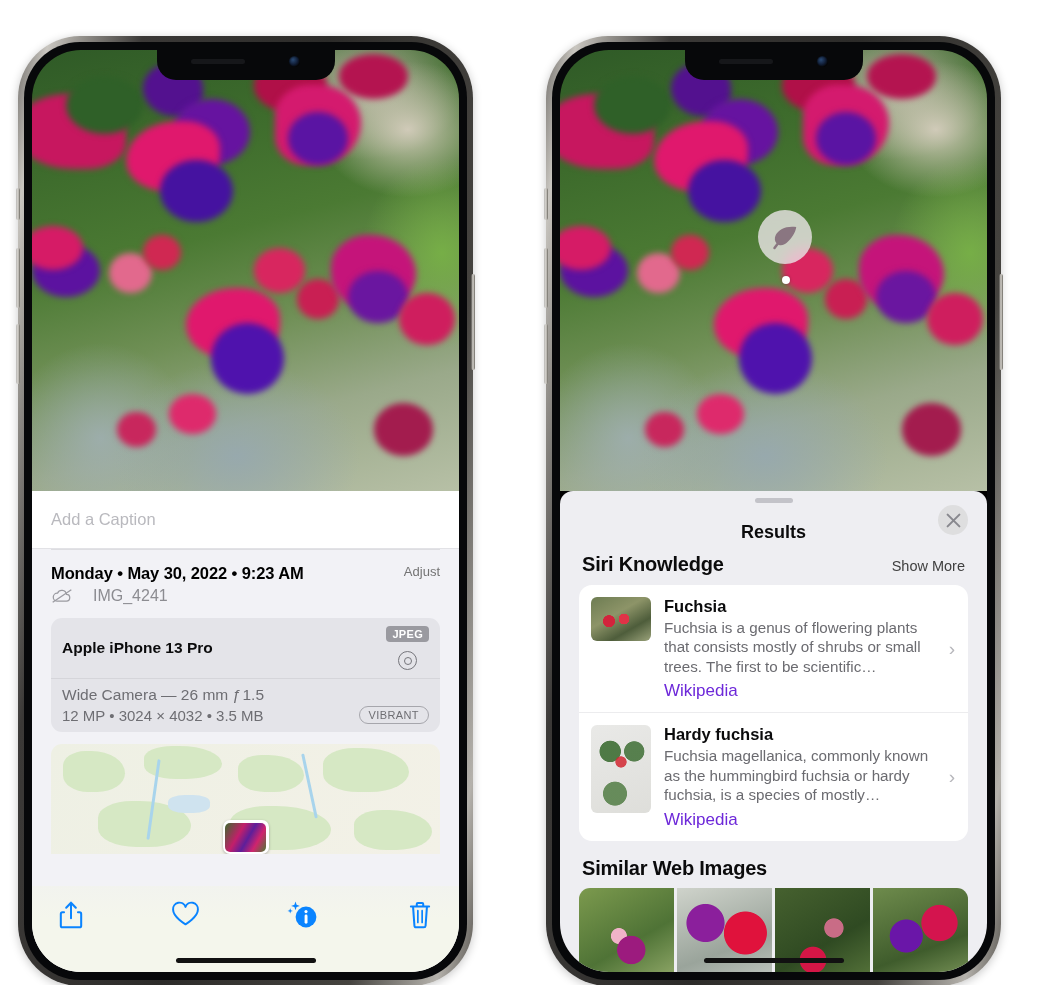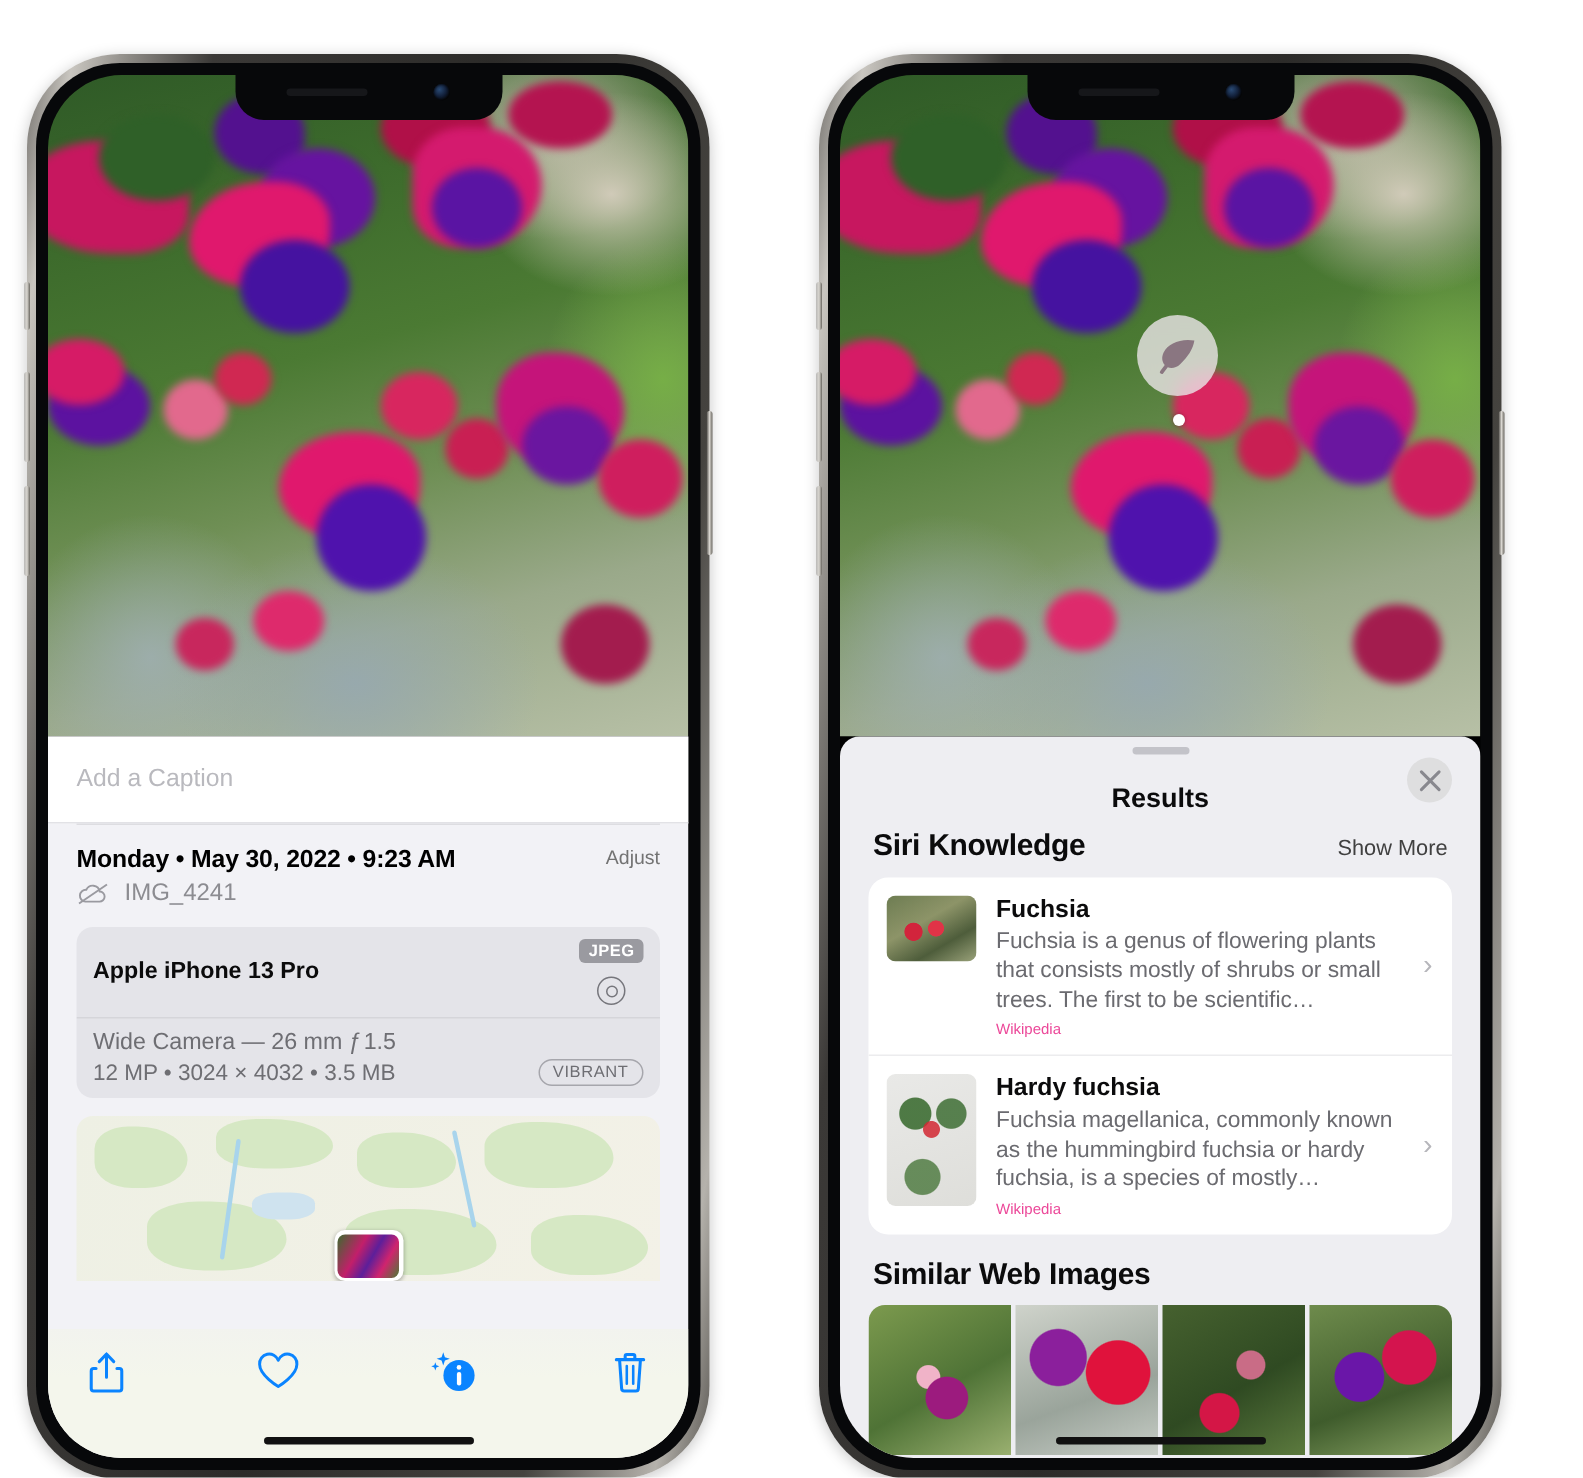"IMG_4241" .filerow { gap: 10px -> 20px }
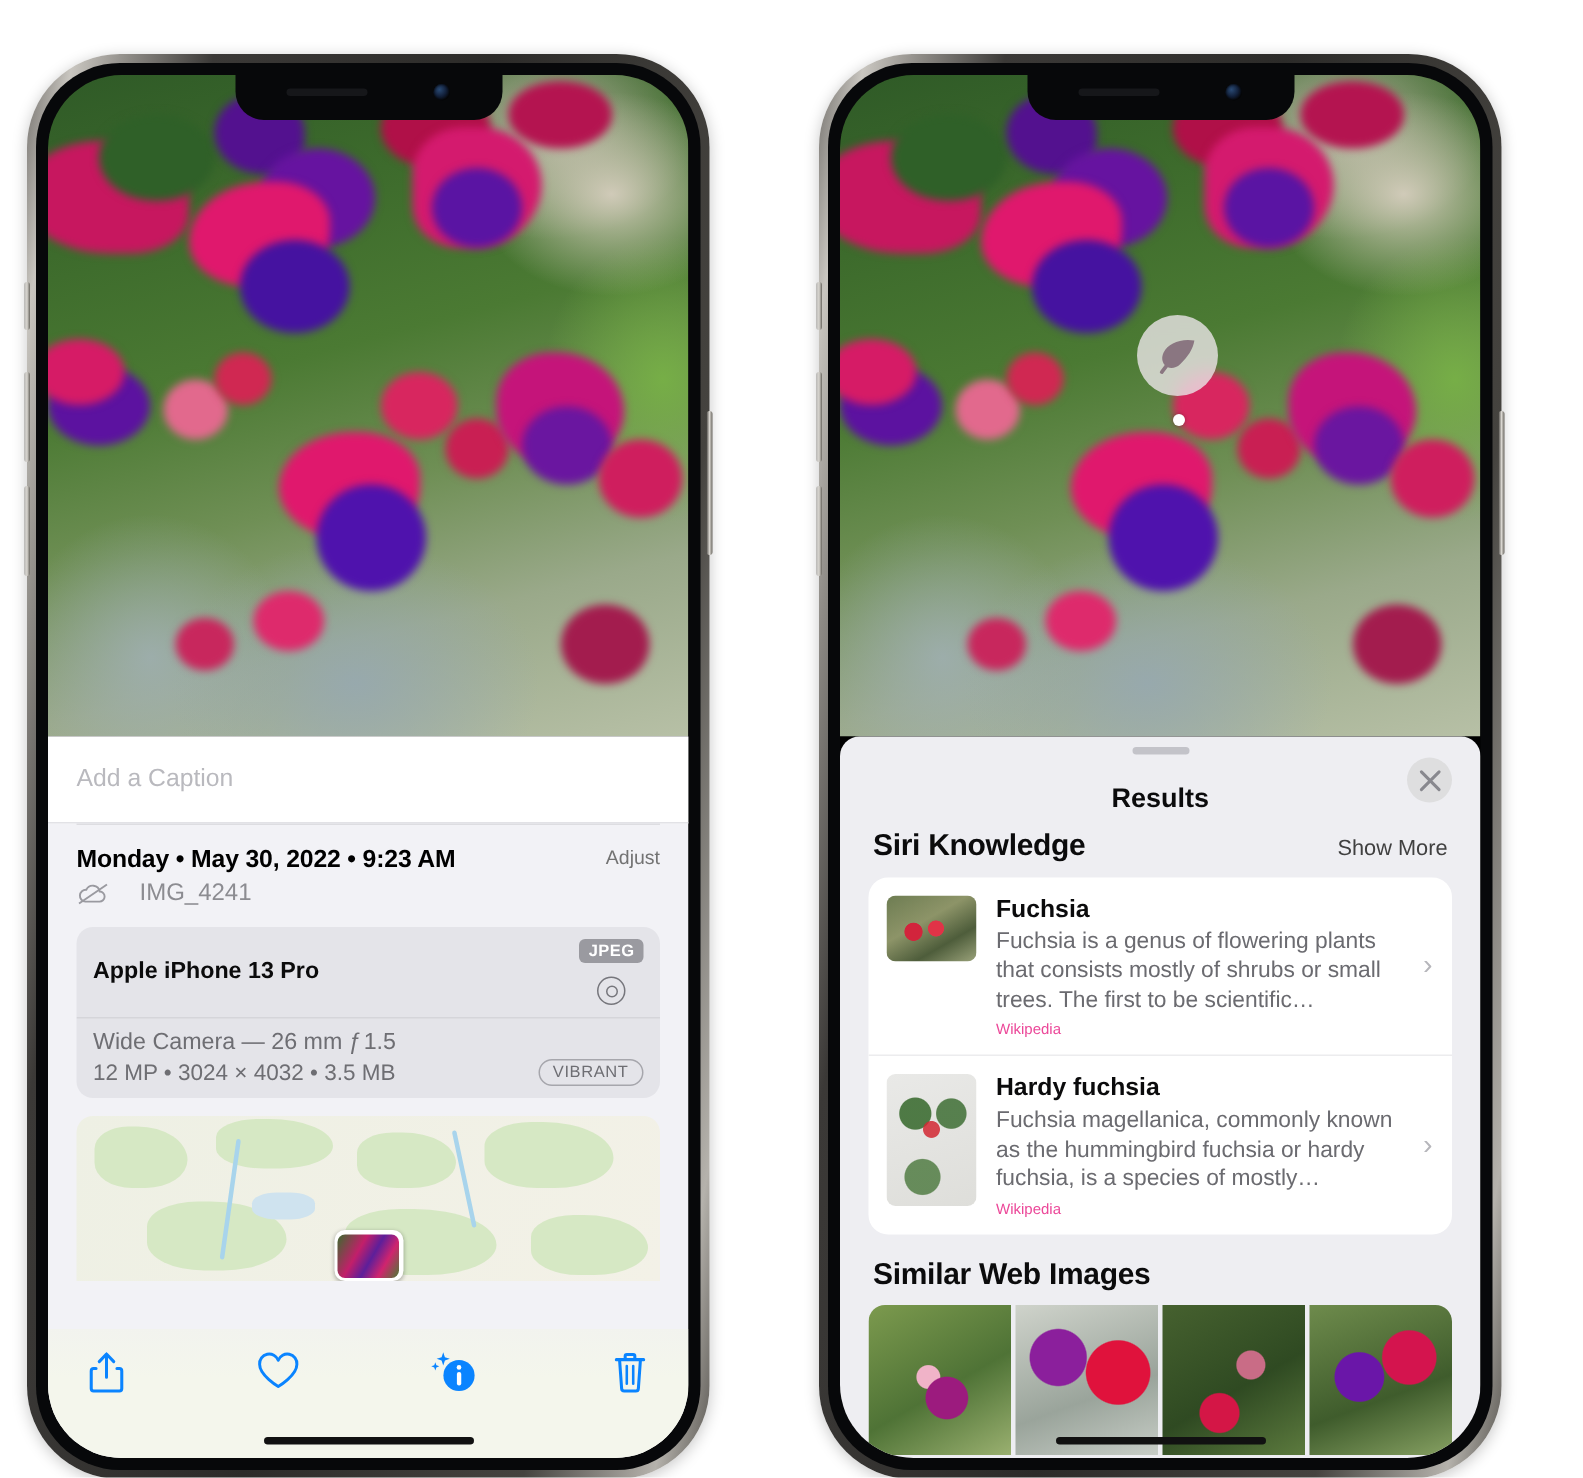"Wikipedia" .ksrc { color: #ec4899 -> #6d28d9; font-size: 10px -> 17px }
